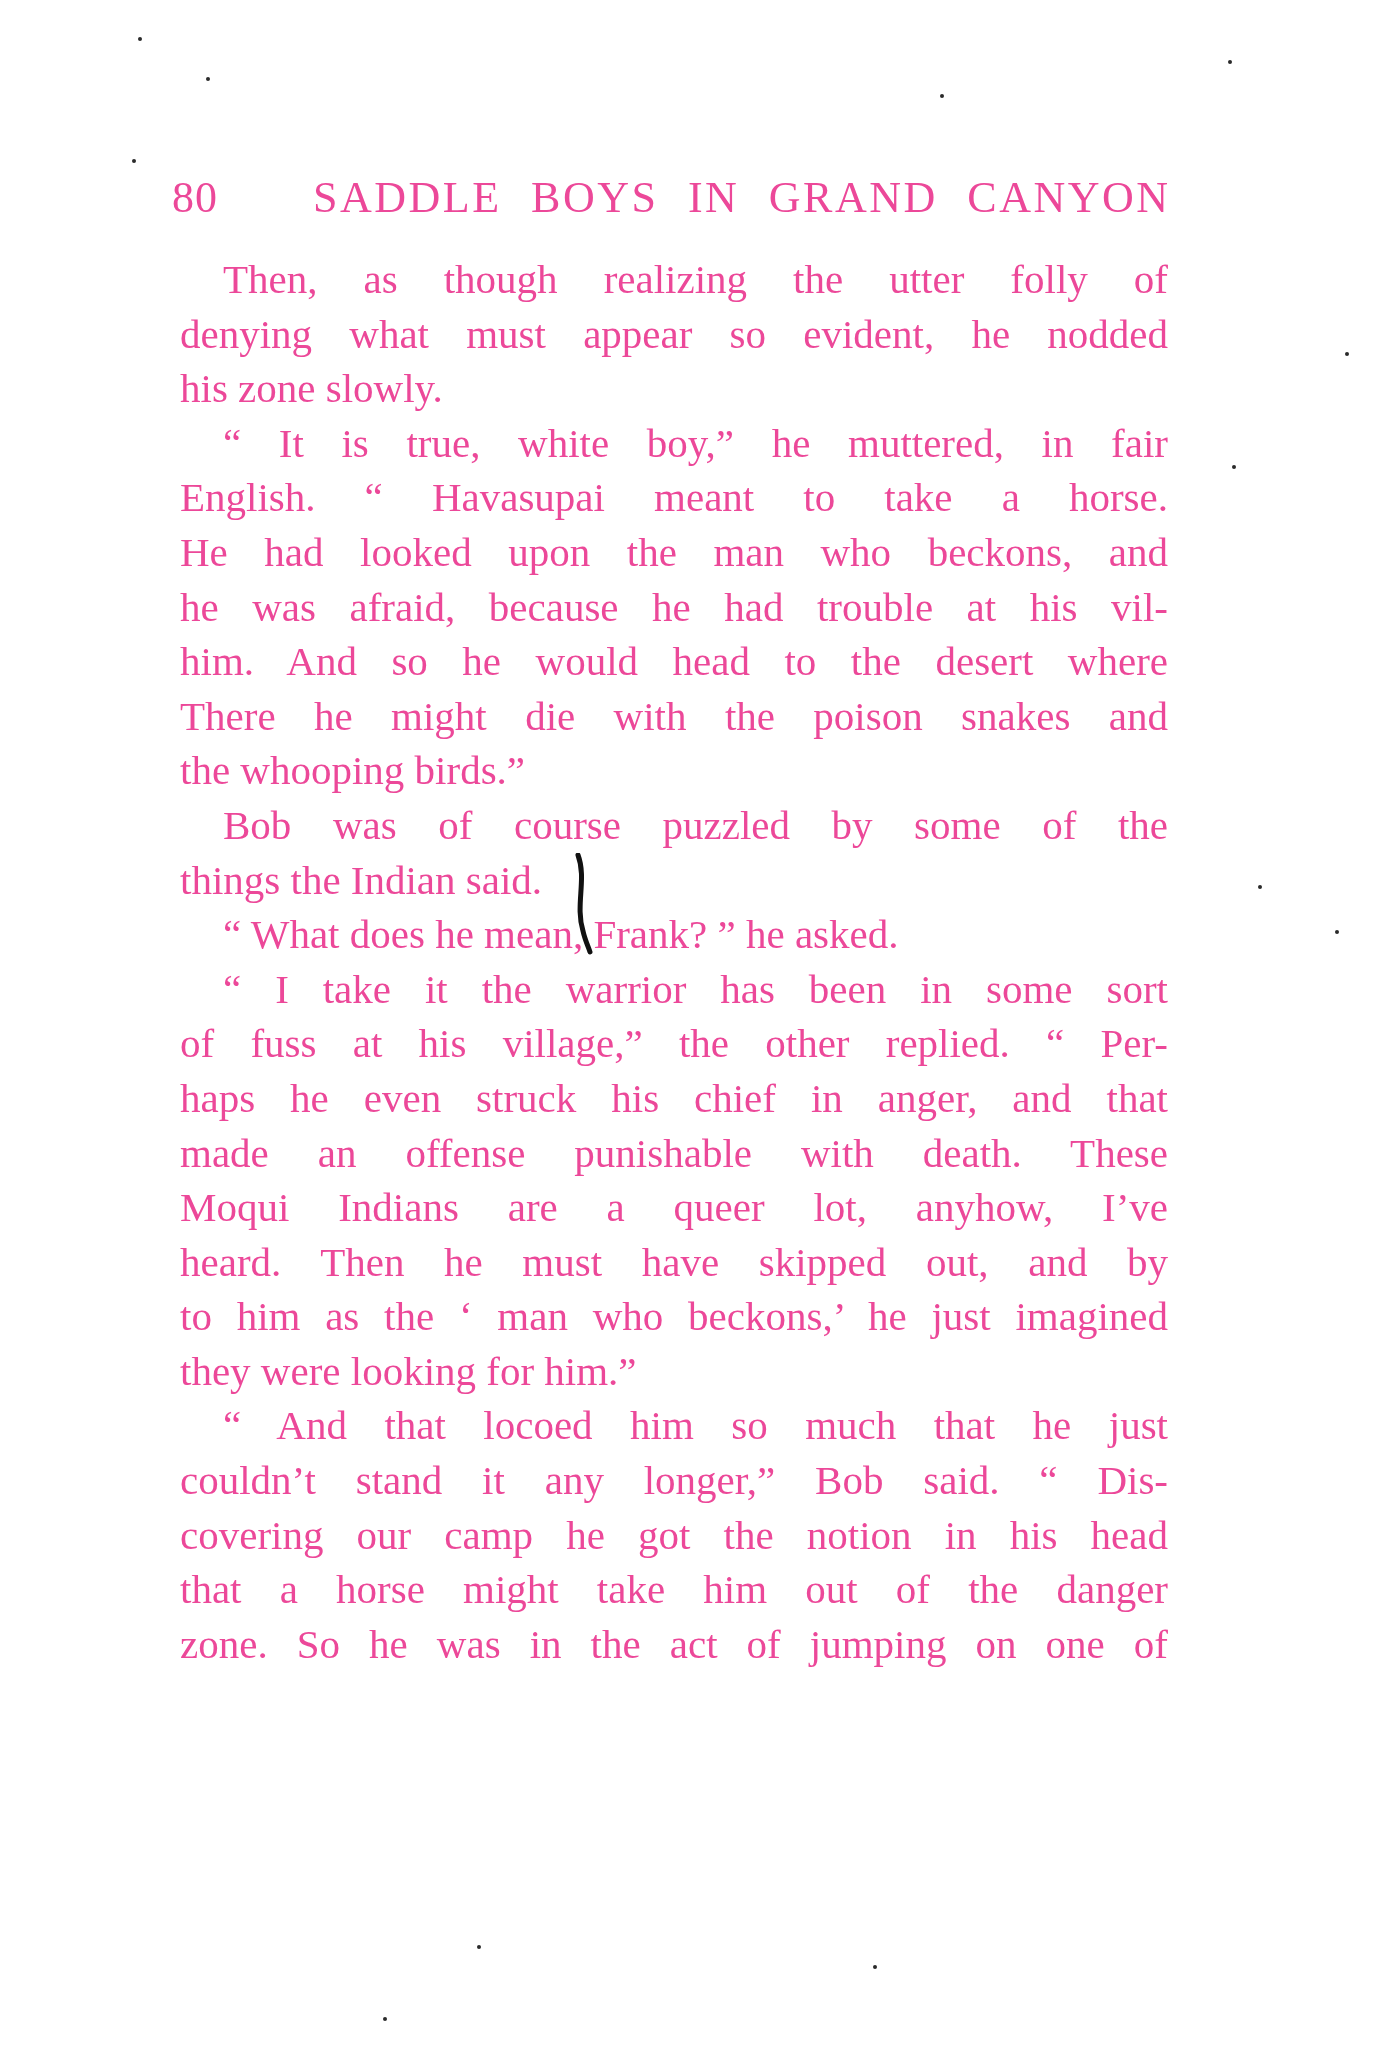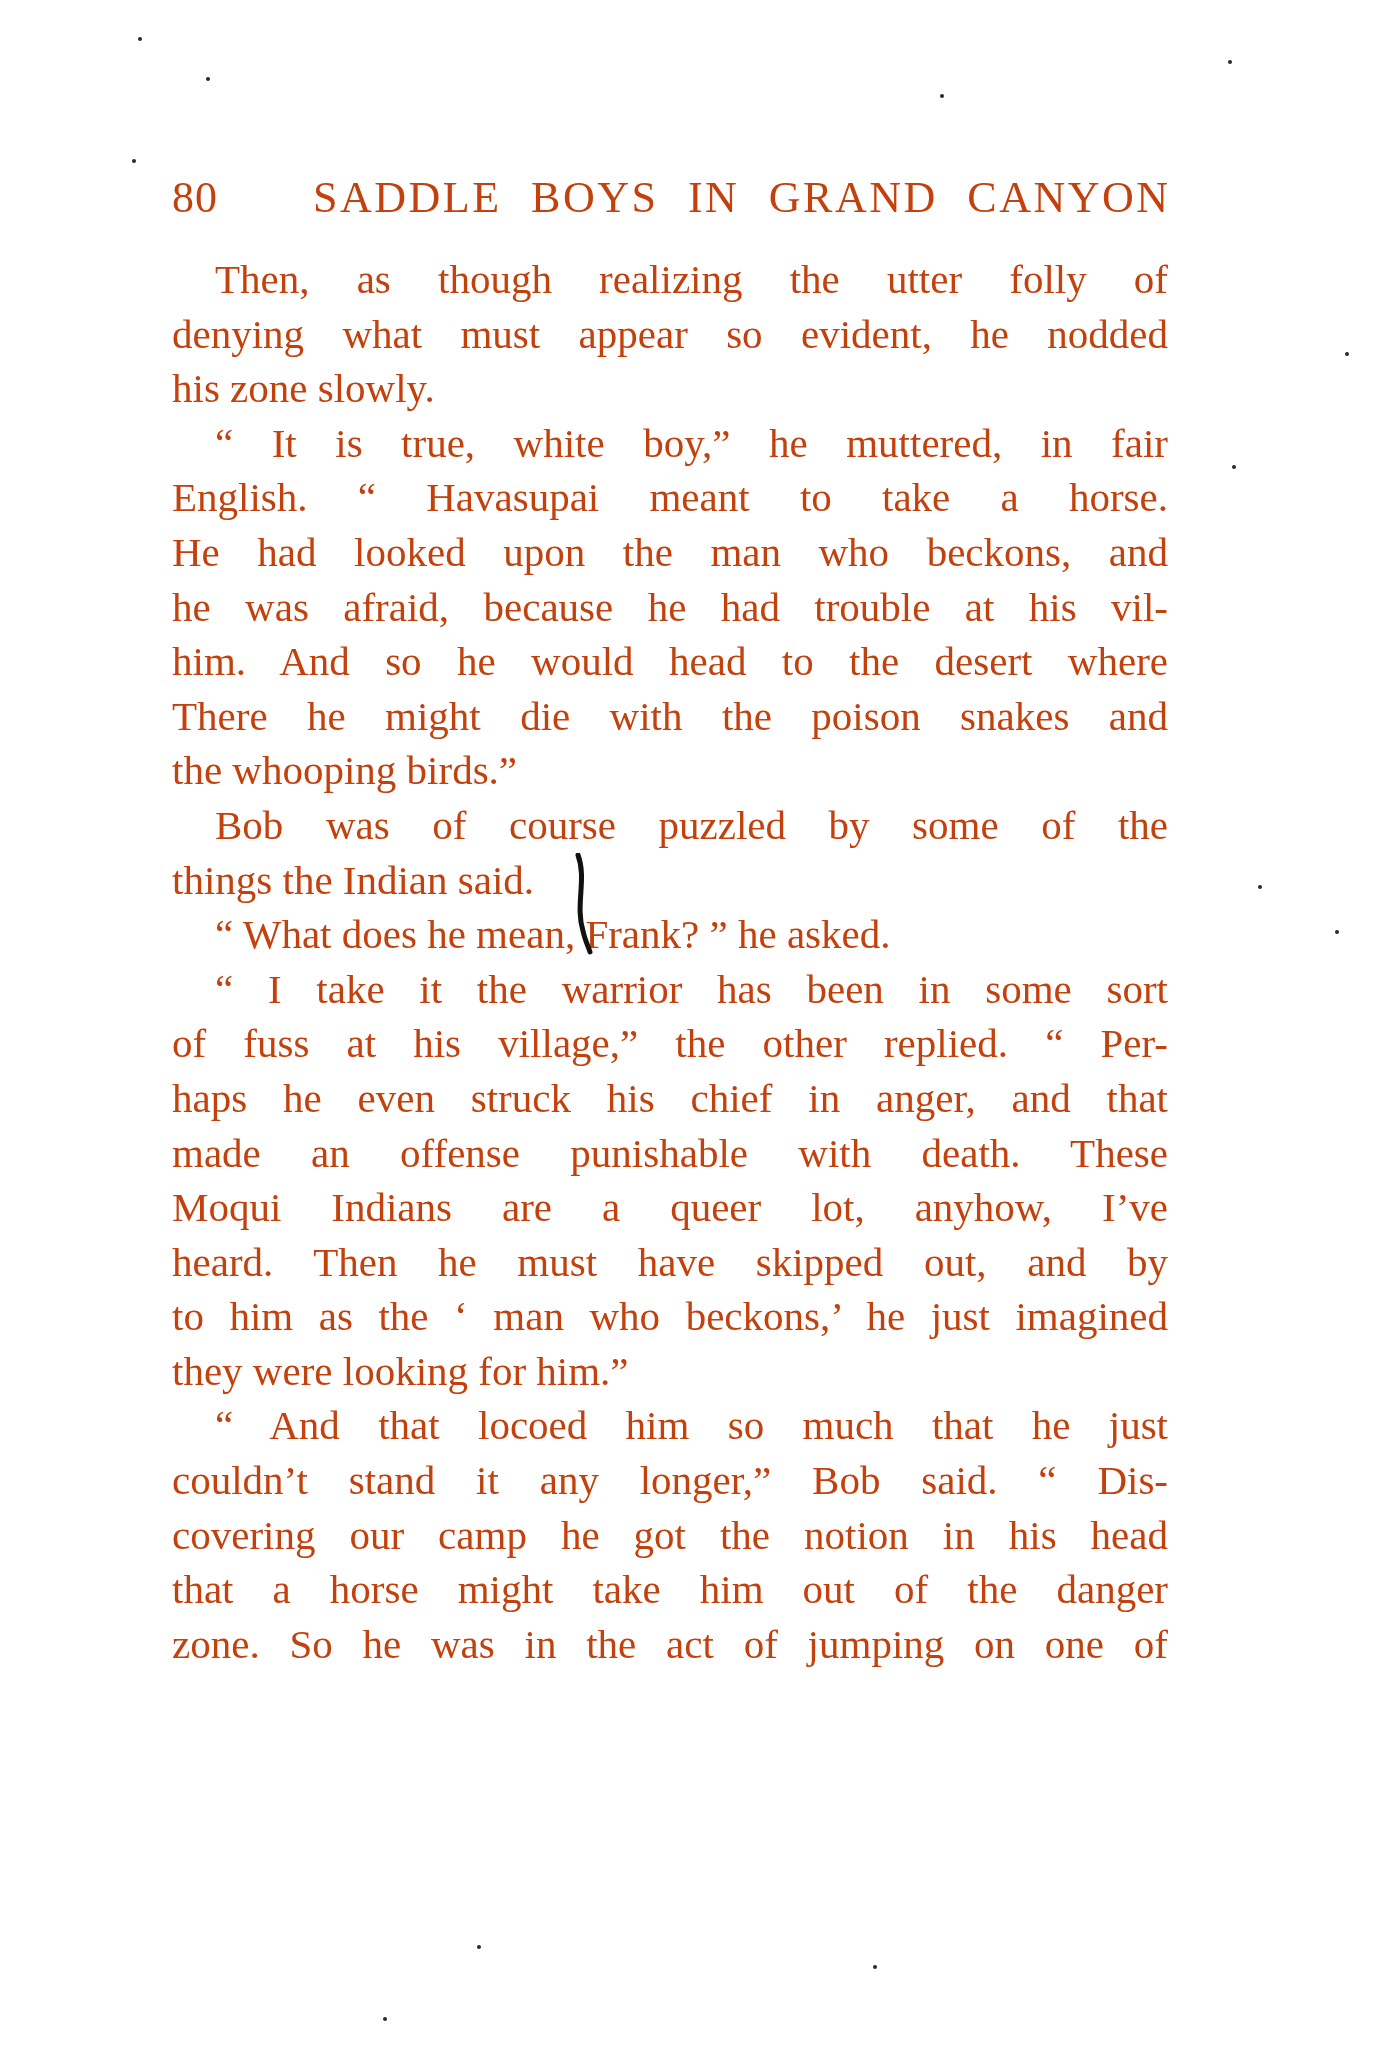"80" .page { color: #c2410c -> #ec4899 }
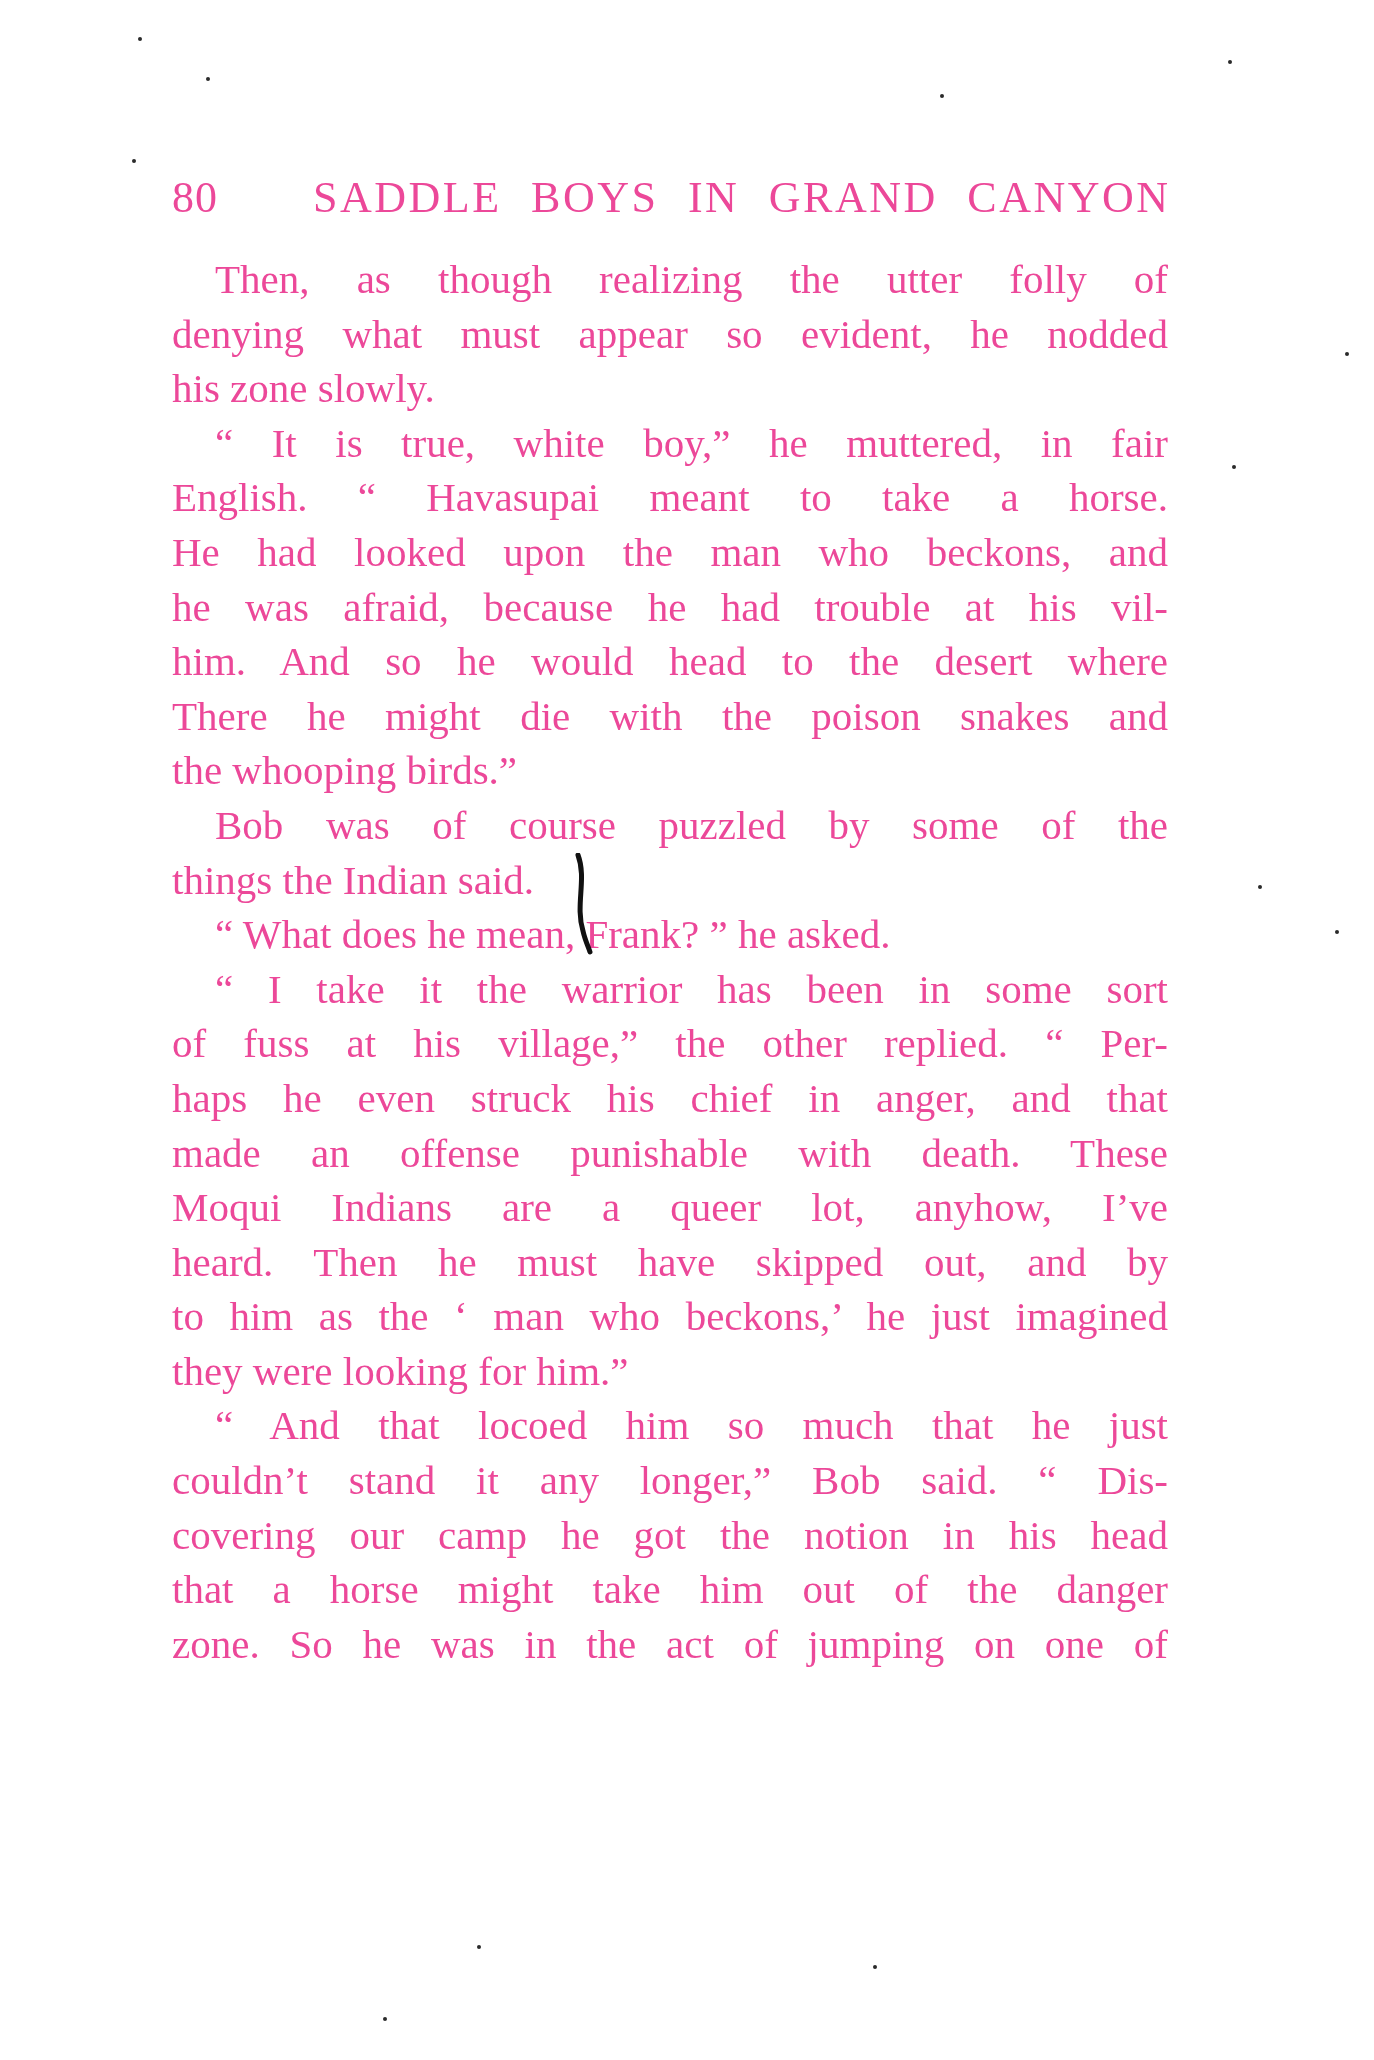"Then, as though realizing the" .line { margin-left: none -> 8px }
